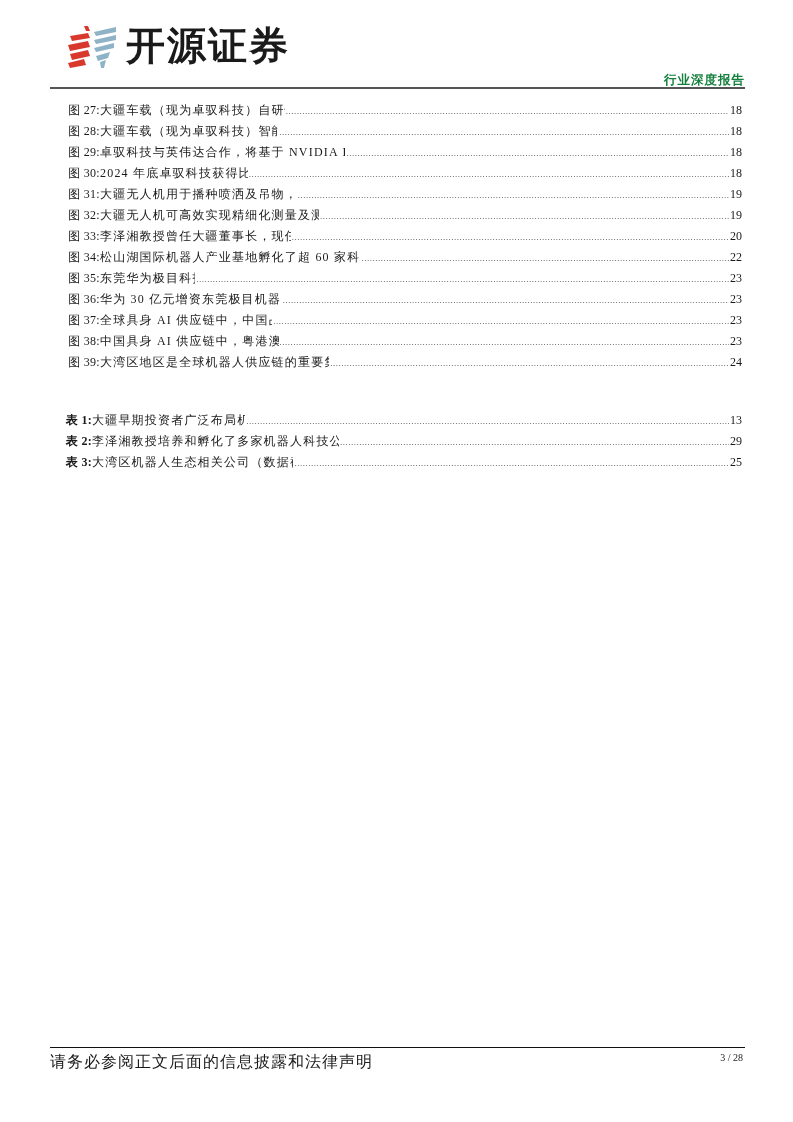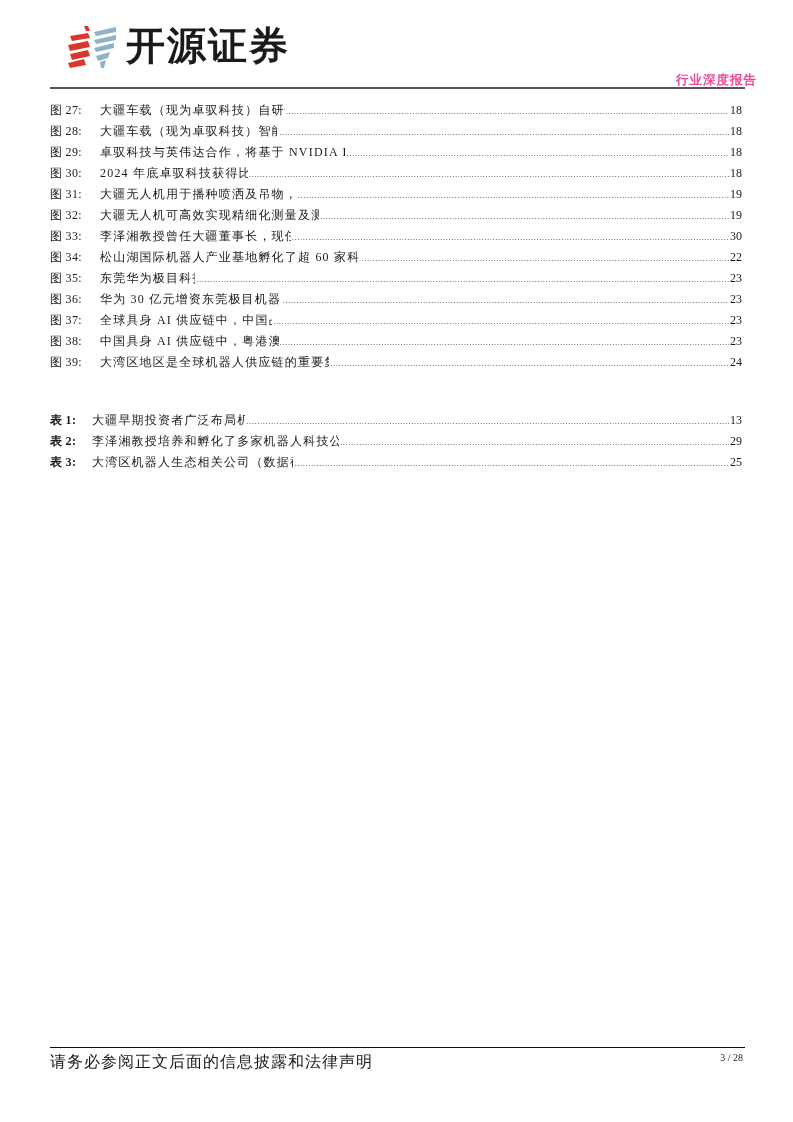"行业深度报告" .report-type { color: #ec4899 -> #15803d; right: 36px -> 48px }
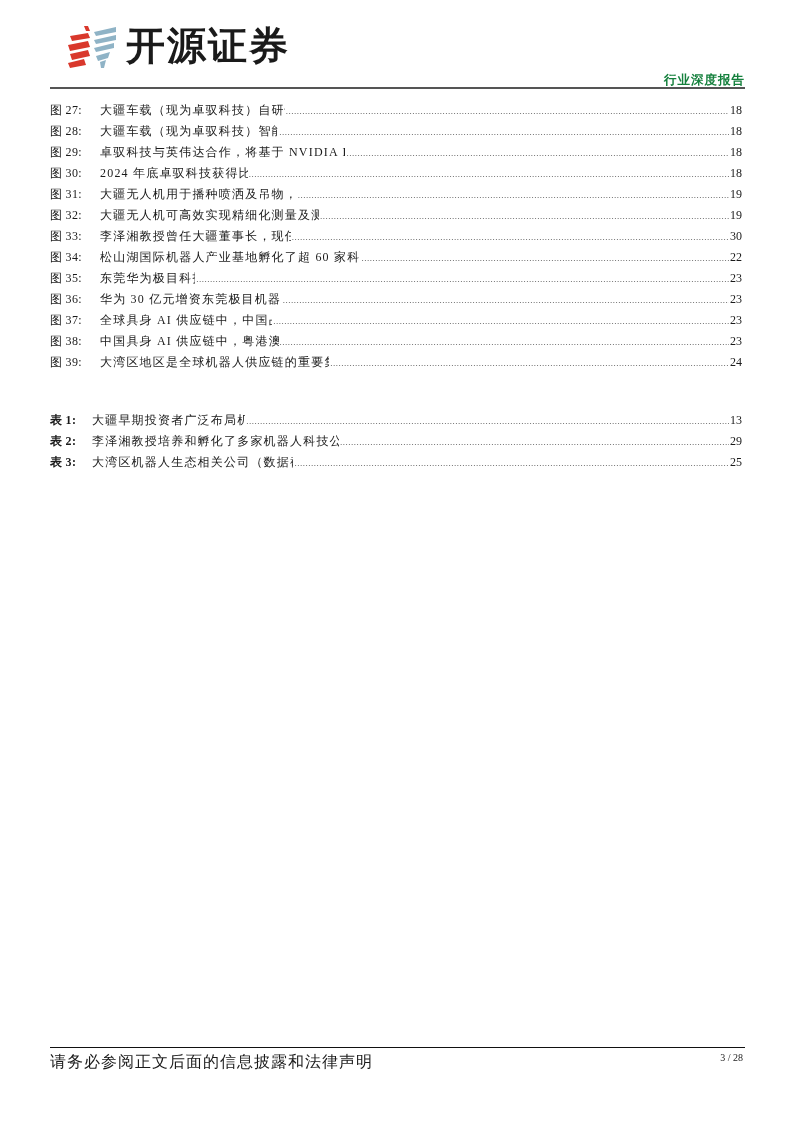"图 27:" .toc-label { text-align: none -> right }
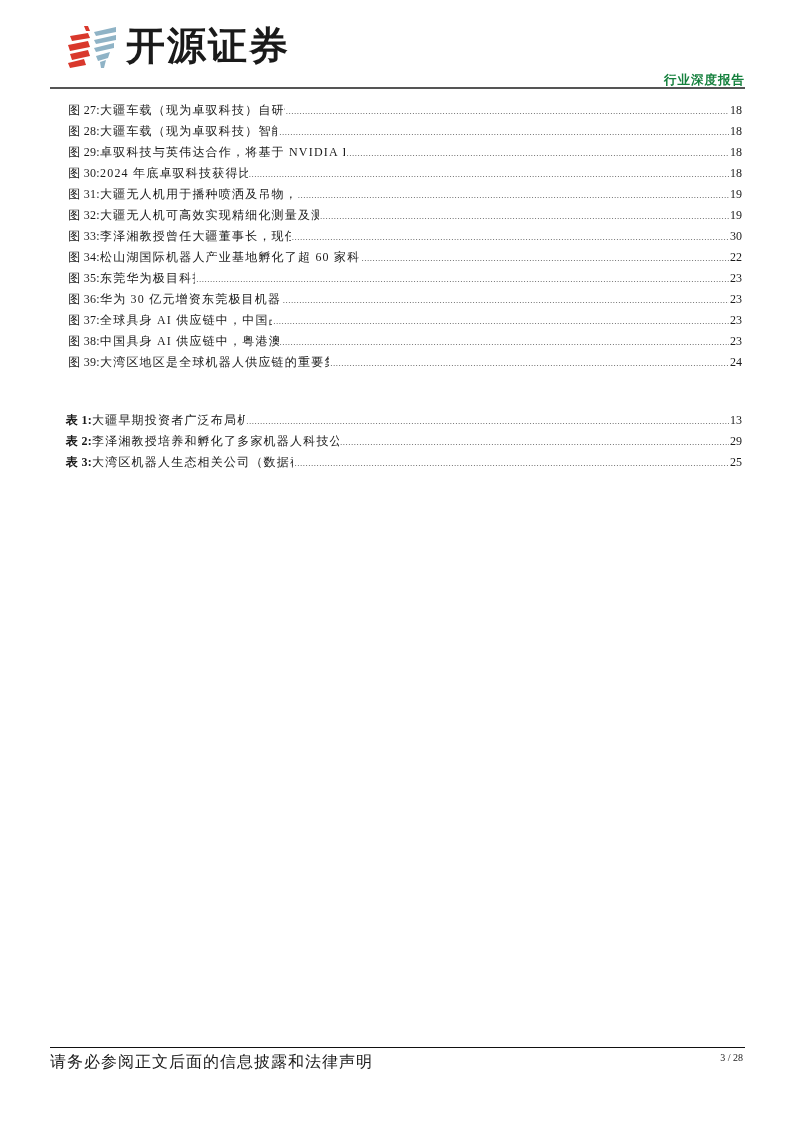"30" span.toc-page { text: 30 -> 20 }
